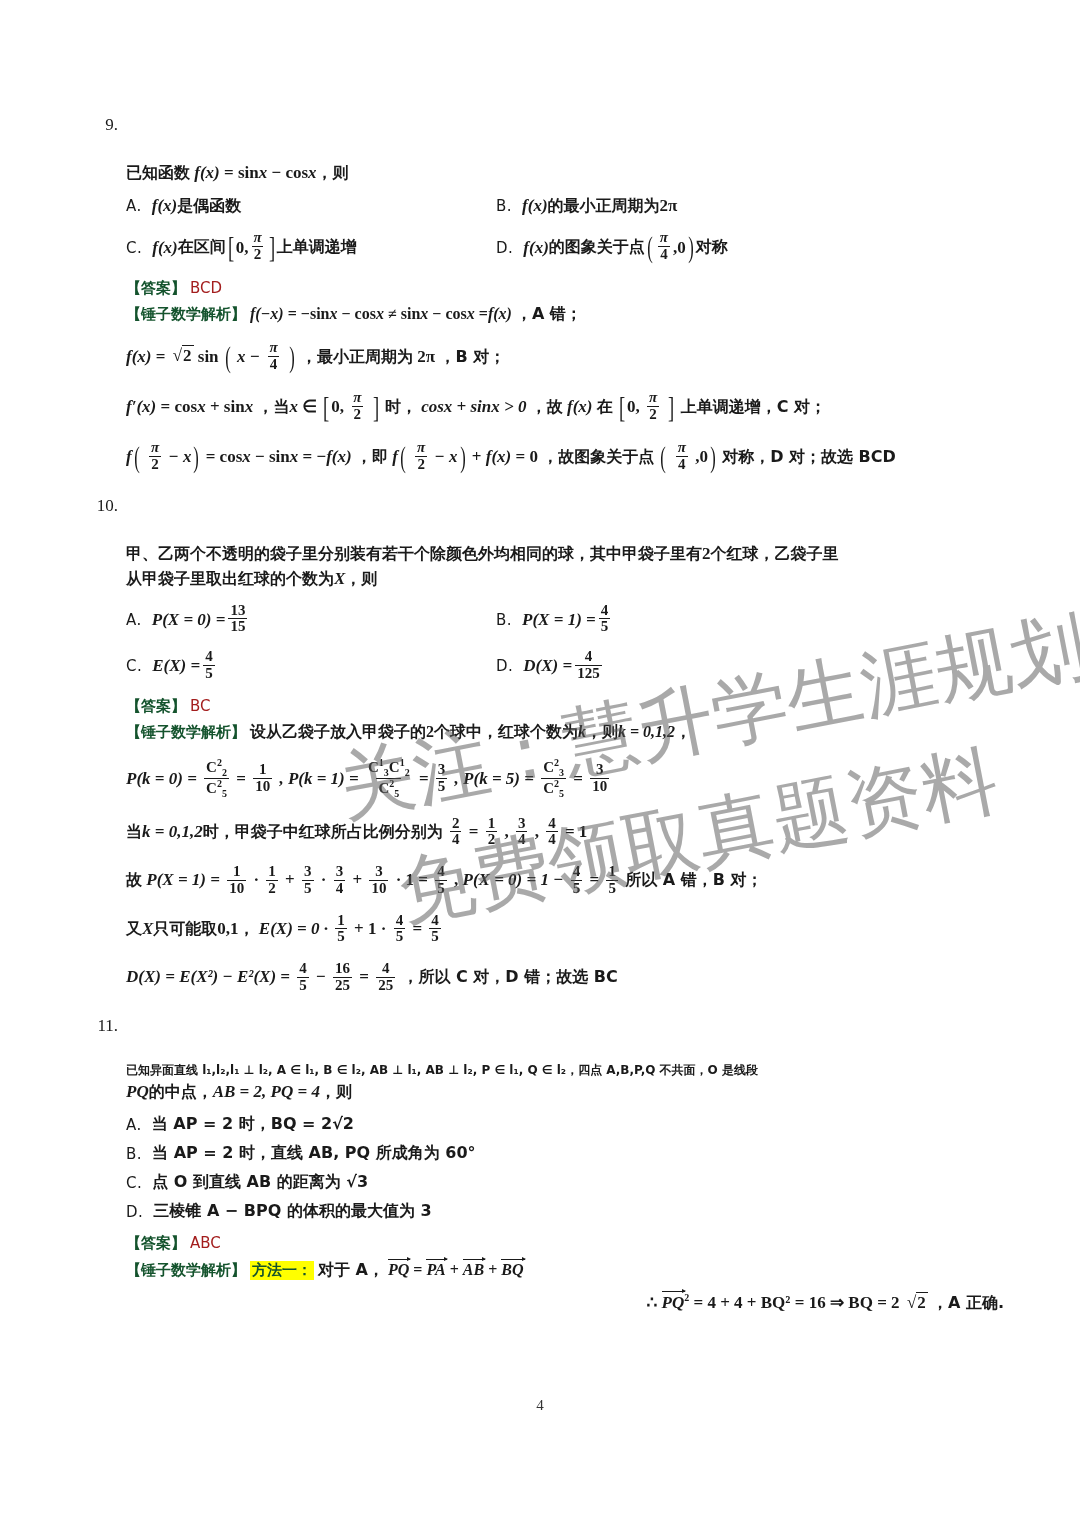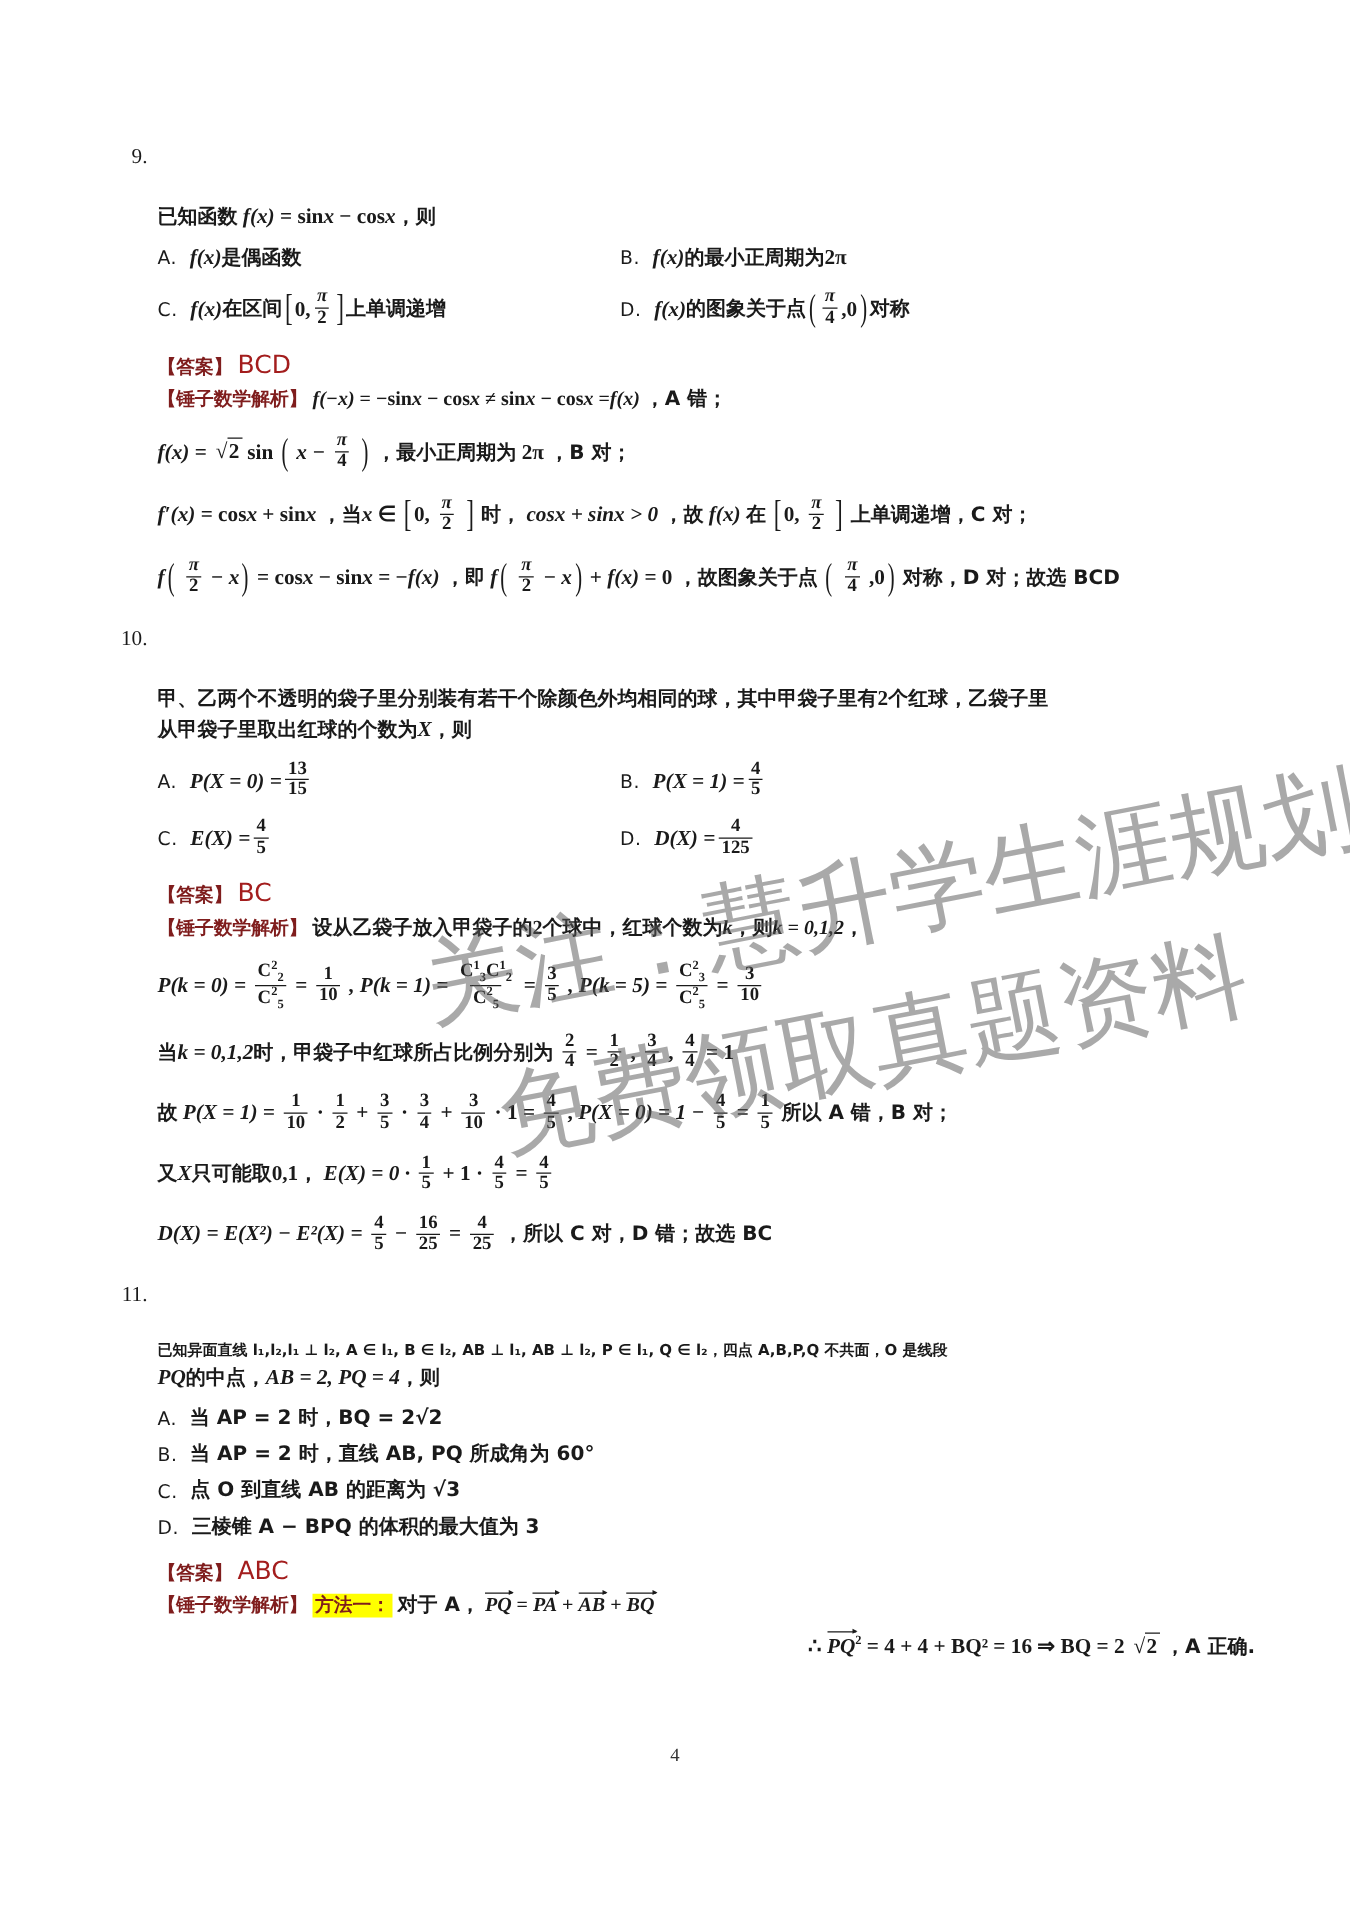"【答案】" .redtag { color: #7f1d1d -> #14532d }
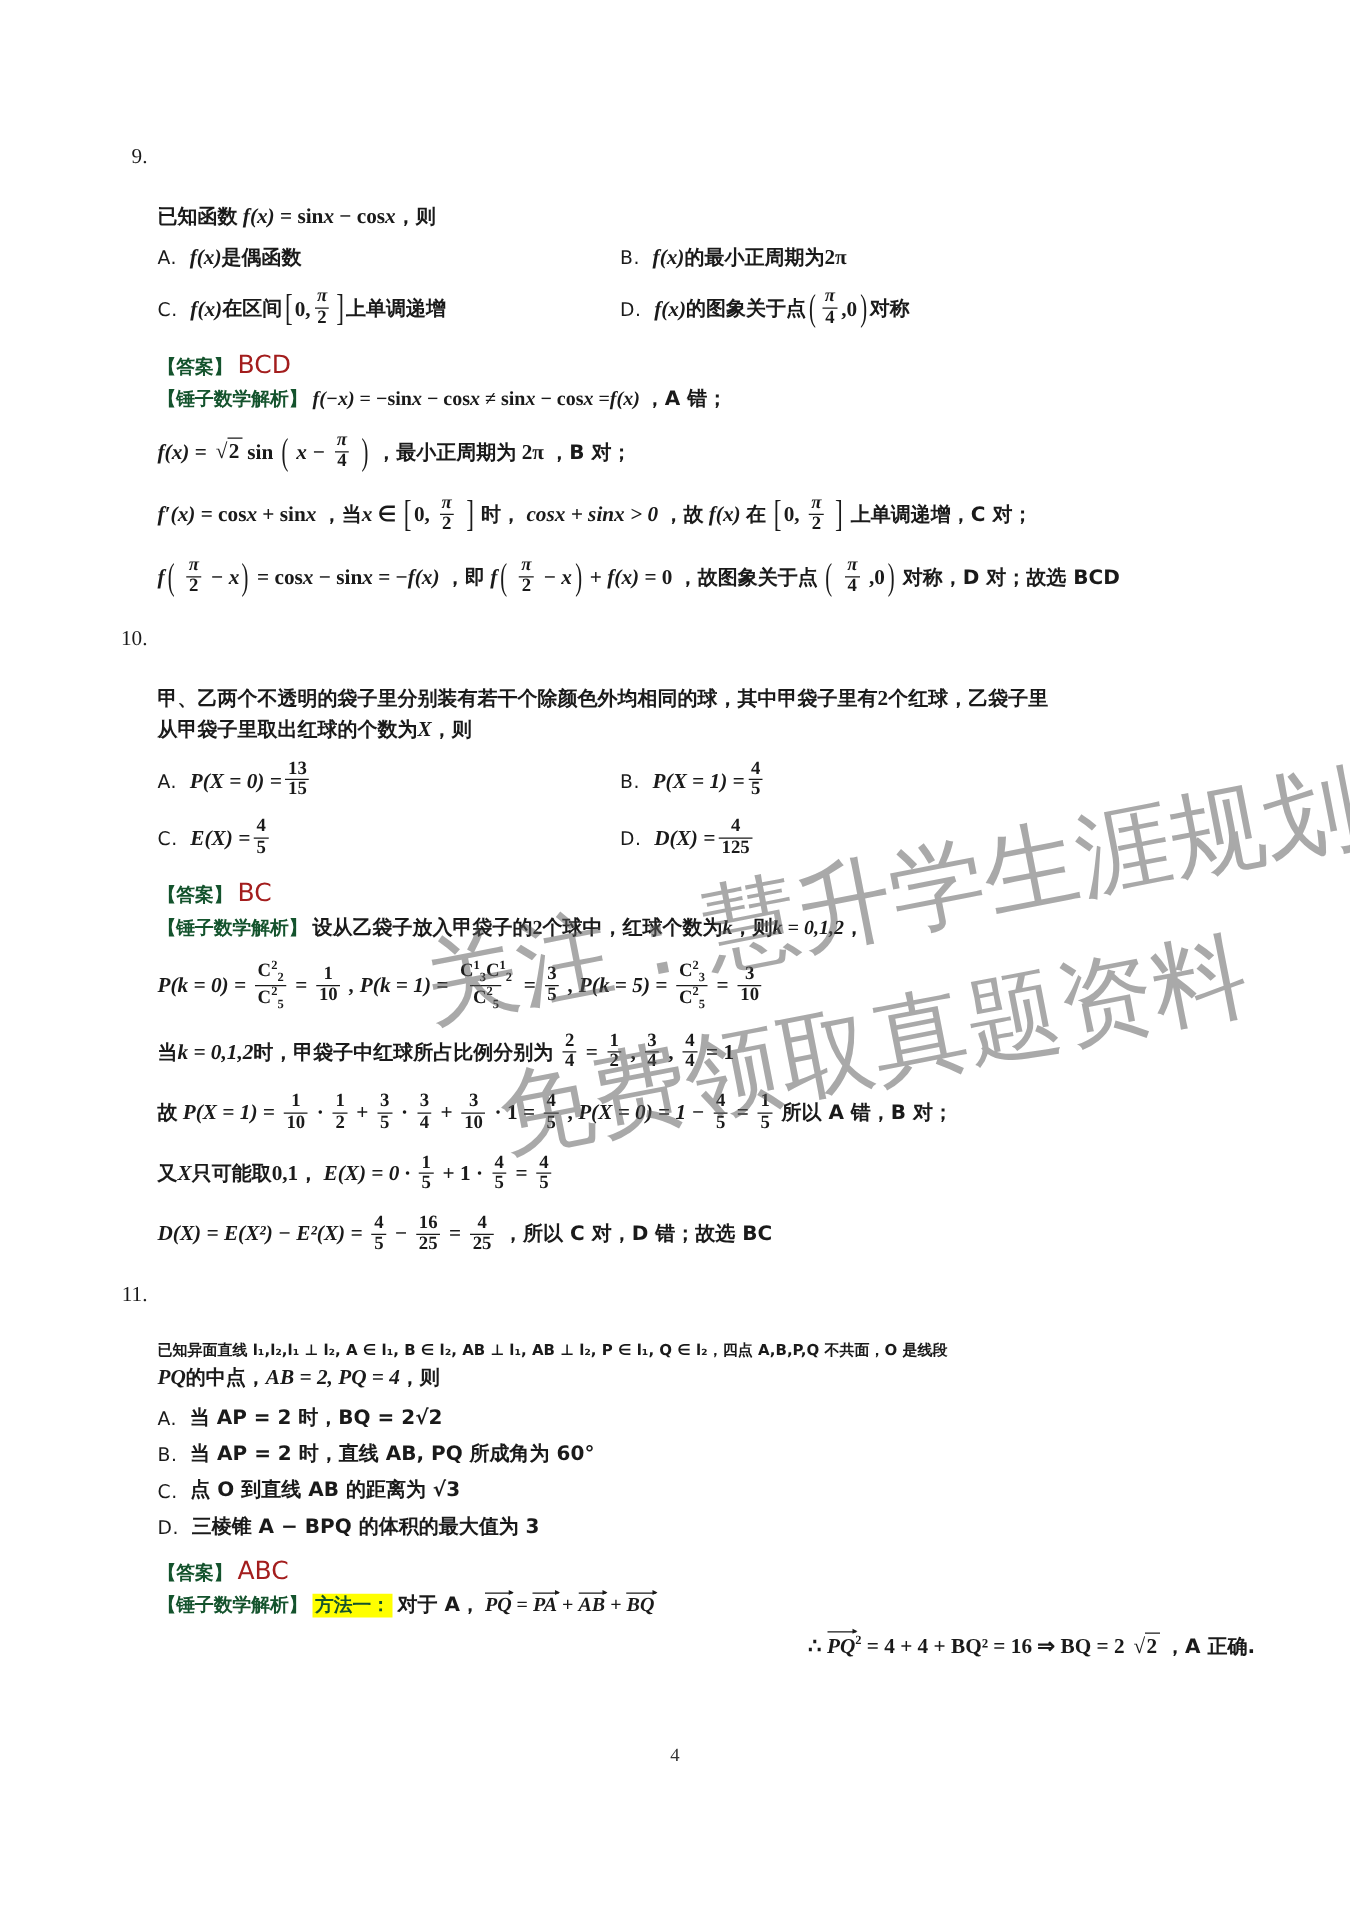"BCD" .redval { font-size: 20px -> 15px }
